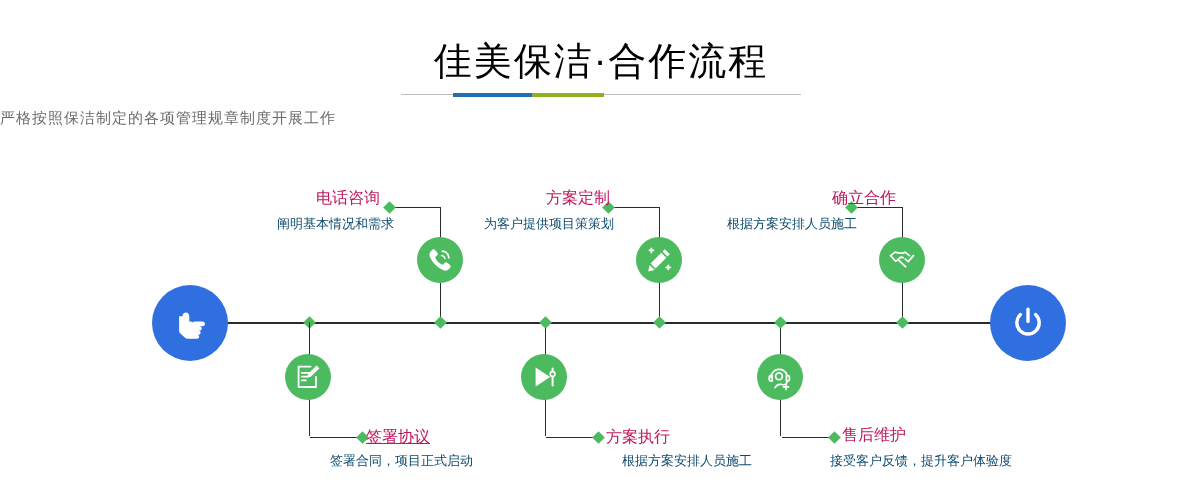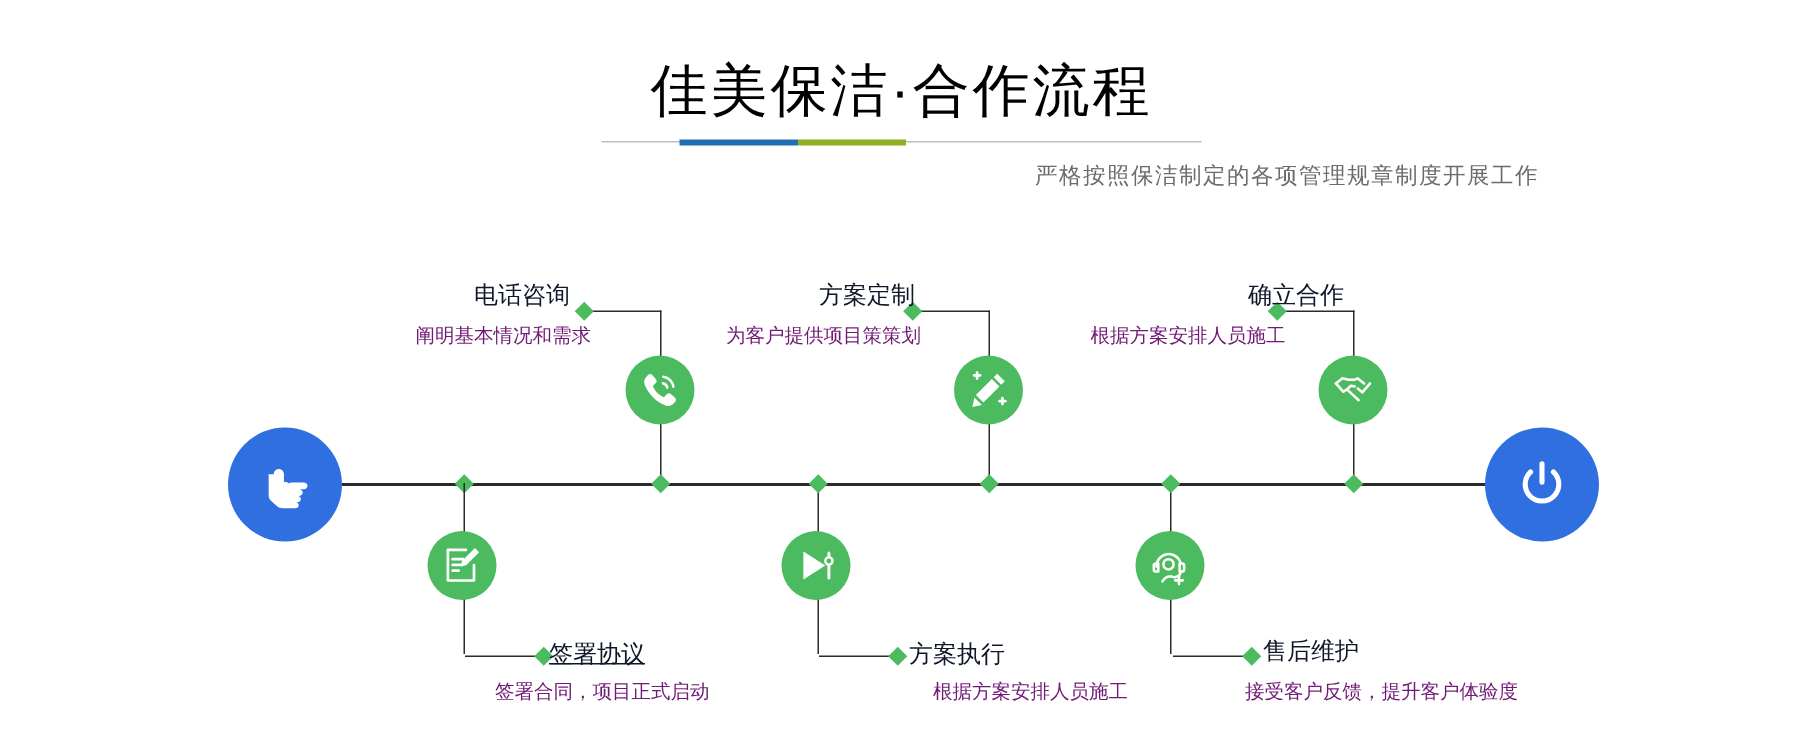"严格按照保洁制定的各项管理规章制度开展工作" .page-subtitle { text-align: right -> left }
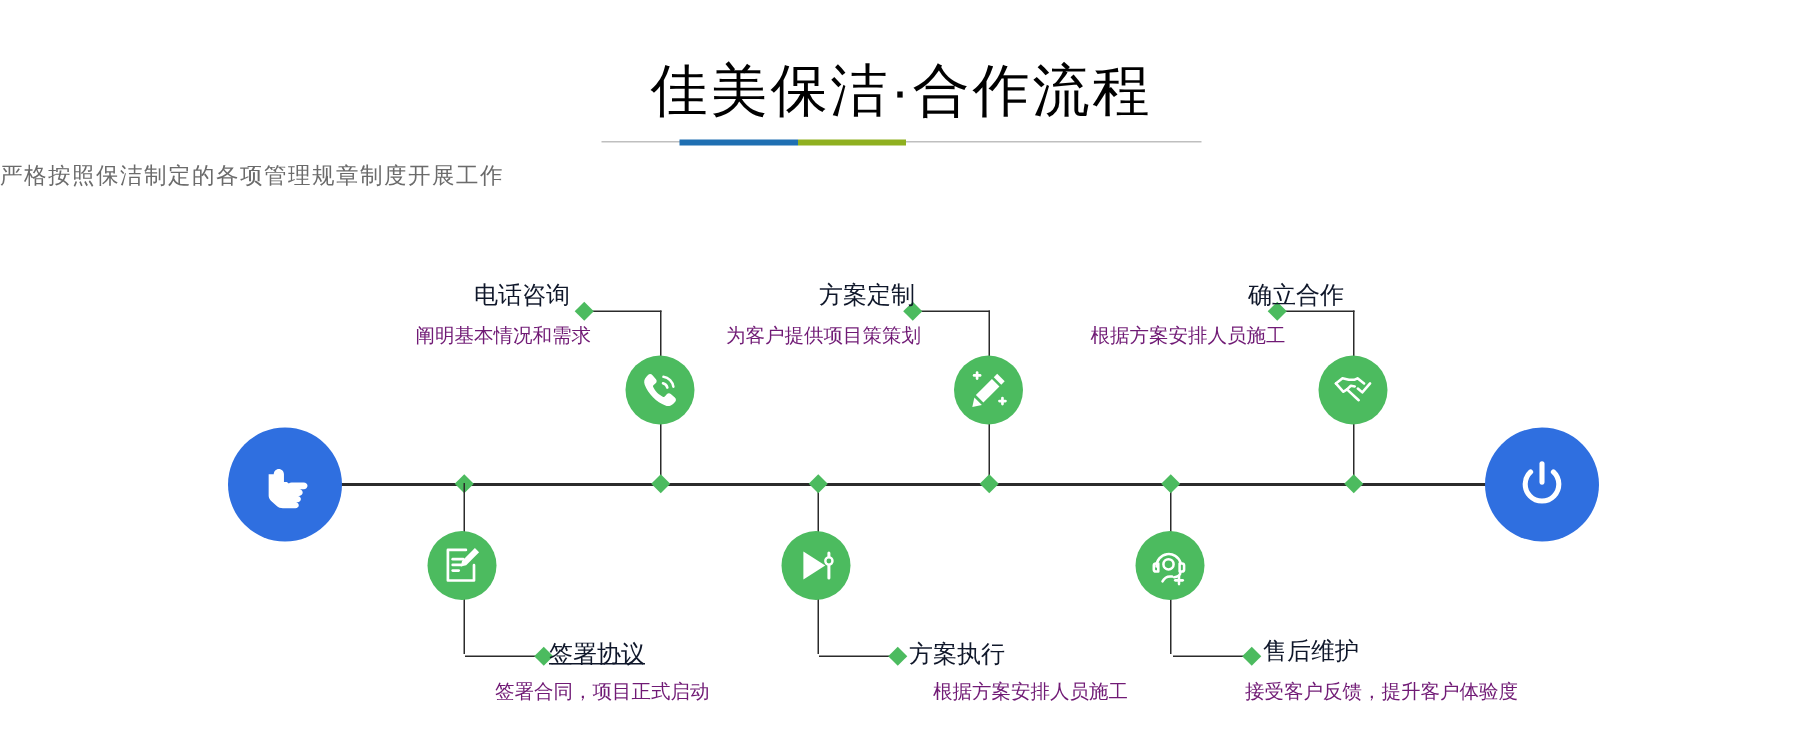"电话咨询" .step-label { color: #0f172a -> #be185d }
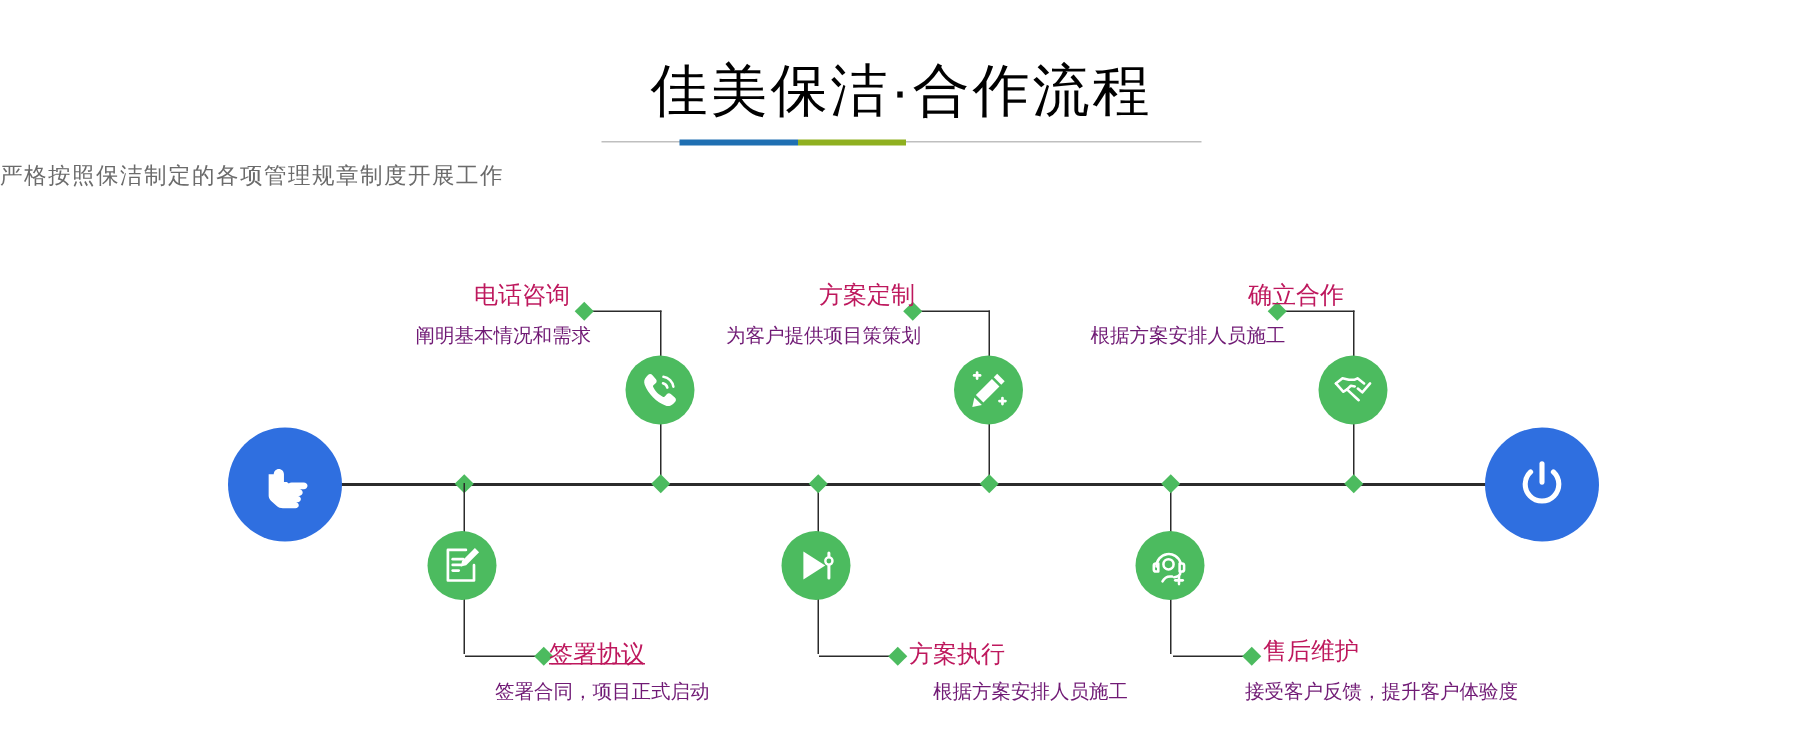"阐明基本情况和需求" .step-desc { color: #701a75 -> #0c4a6e }
